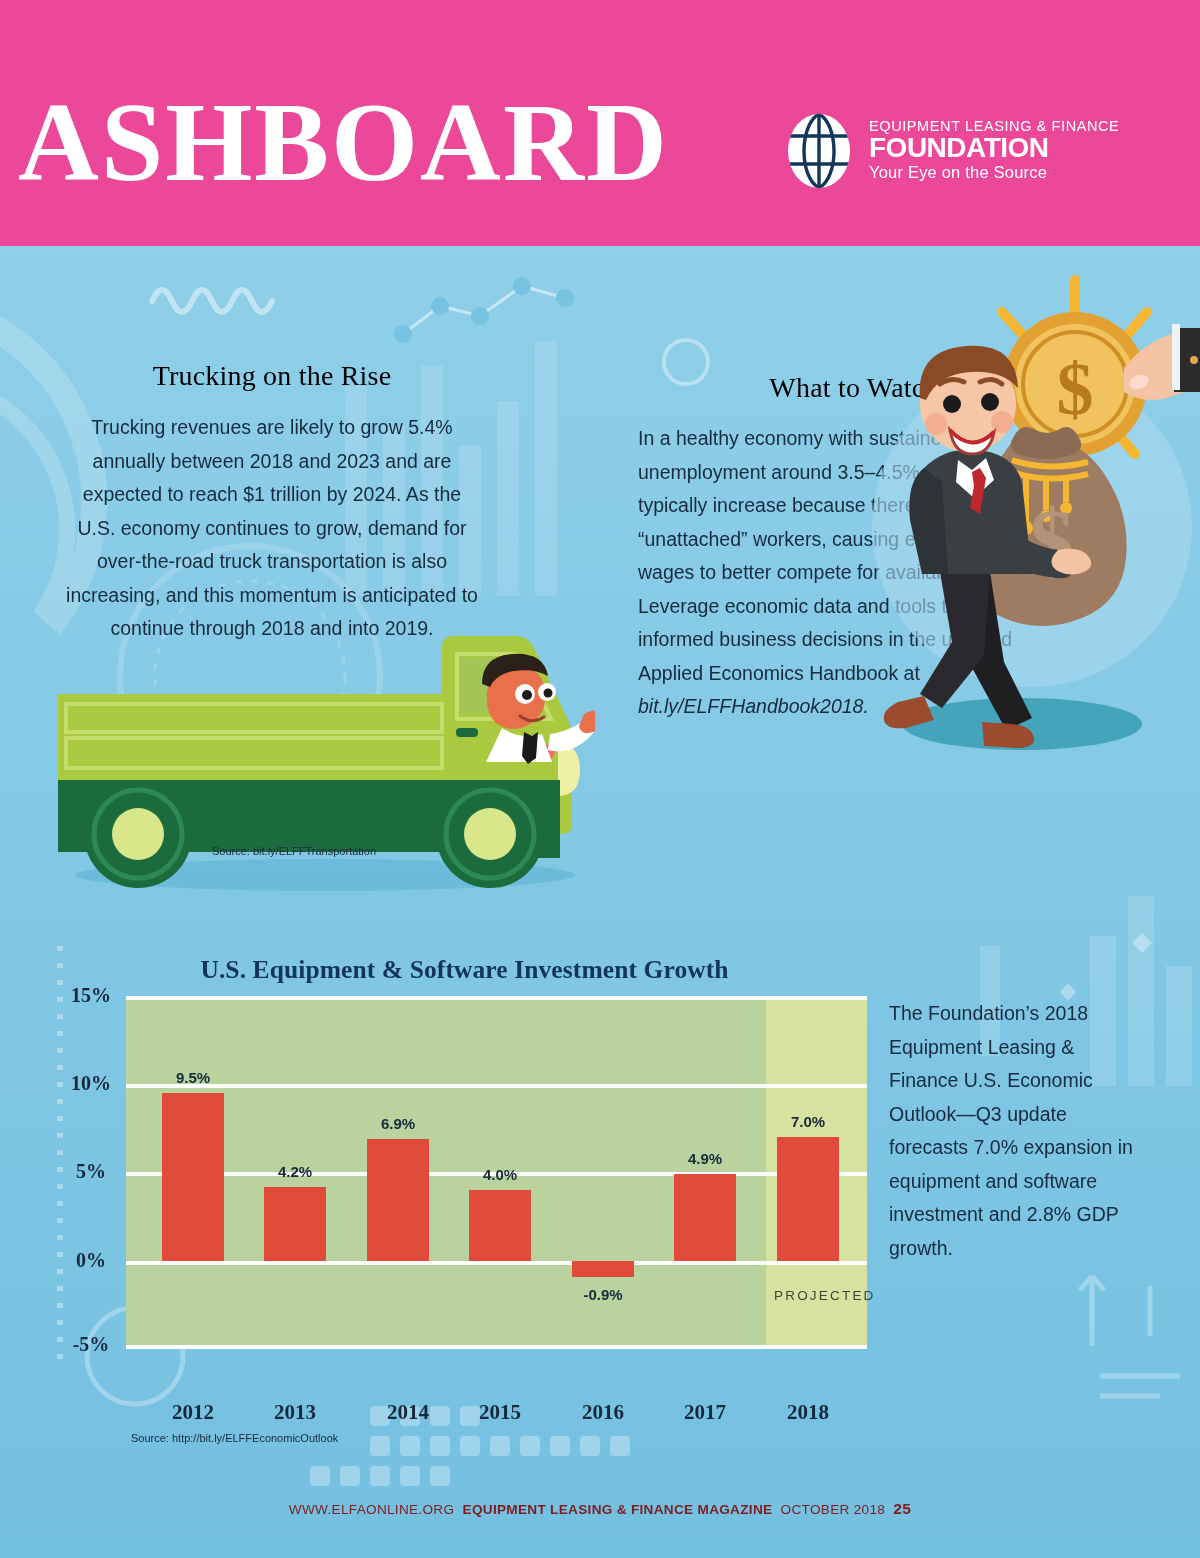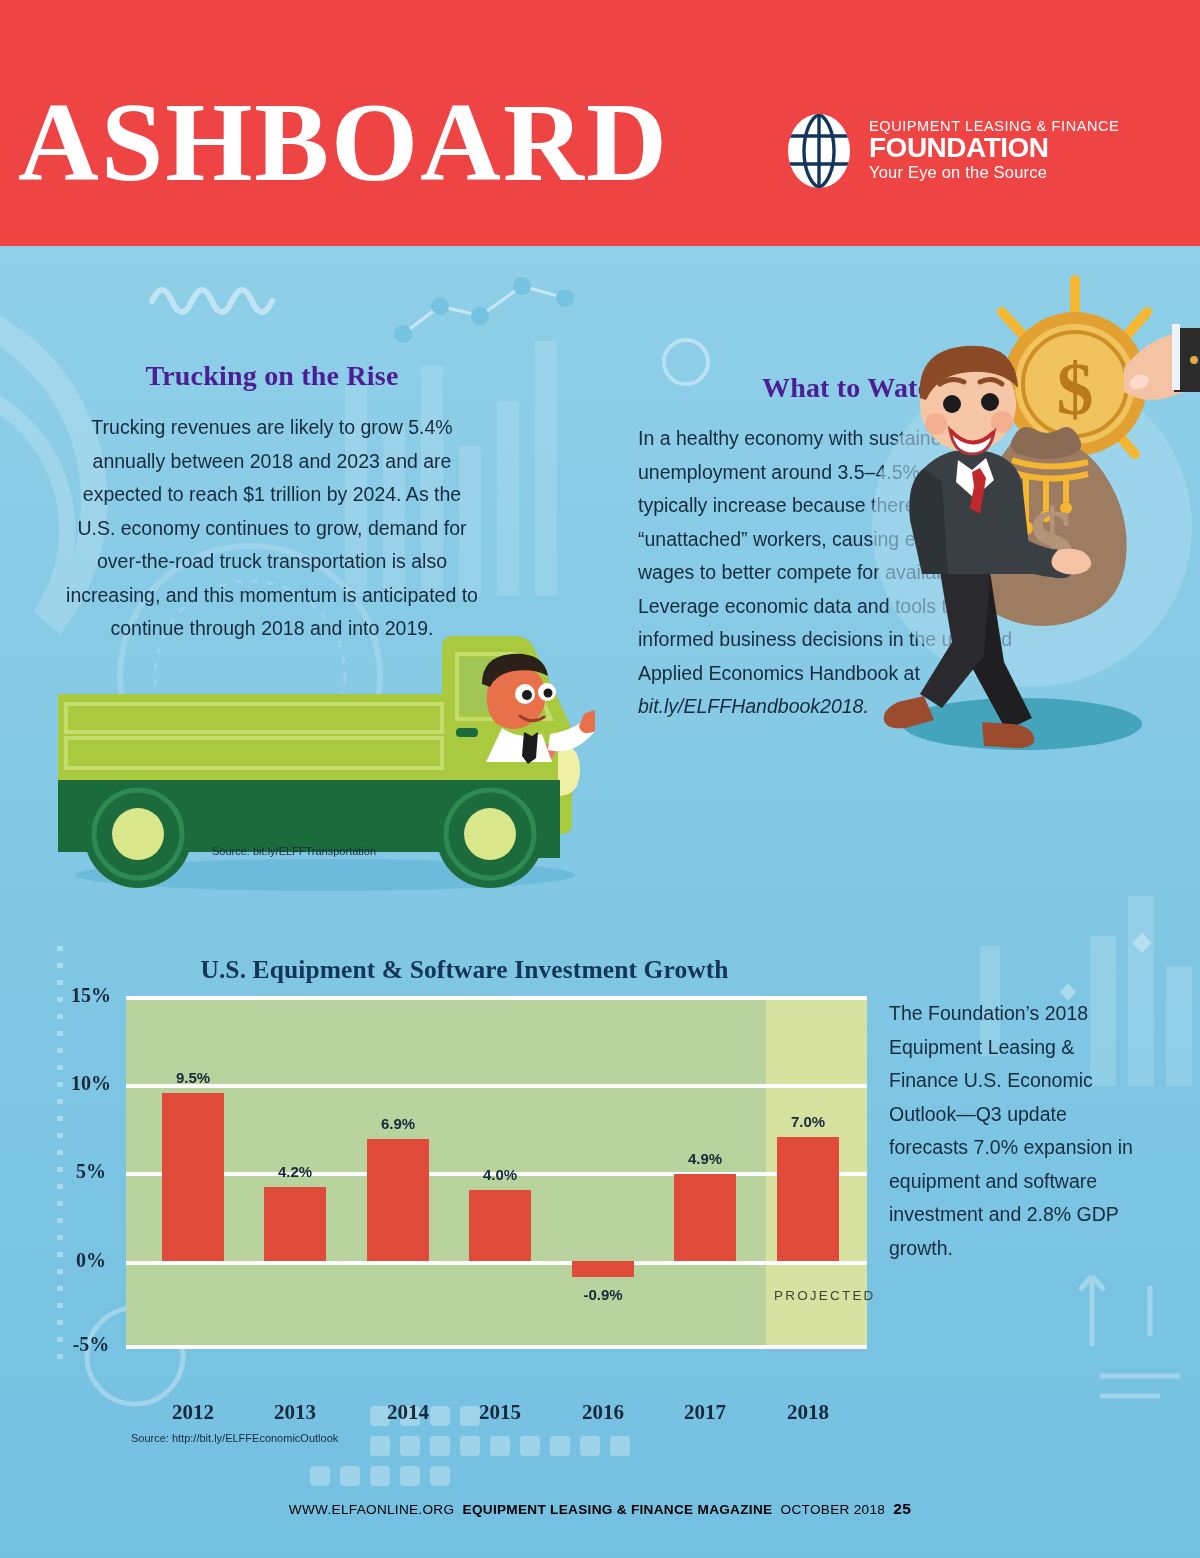"ASHBOARD" .masthead { background: #ef4444 -> #ec4899 }
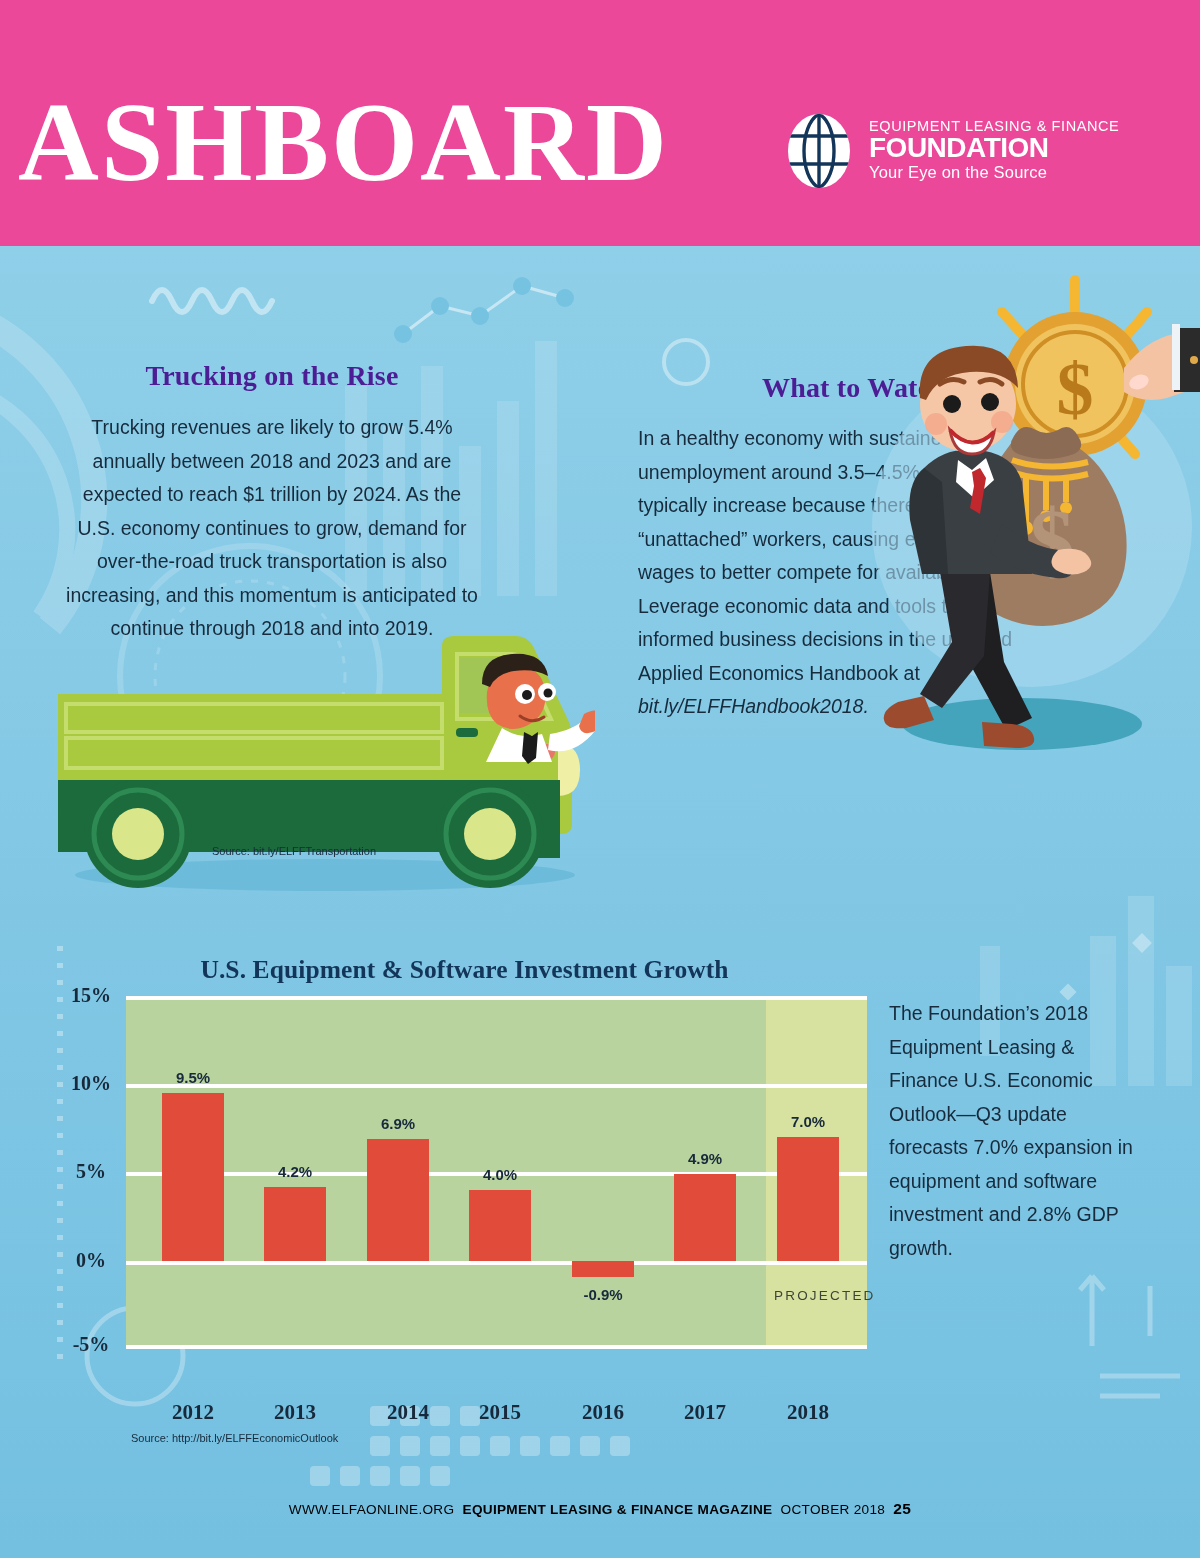"Trucking on the Rise" h2.section-head { color: #4c1d95 -> #000000; font-weight: bold -> normal }
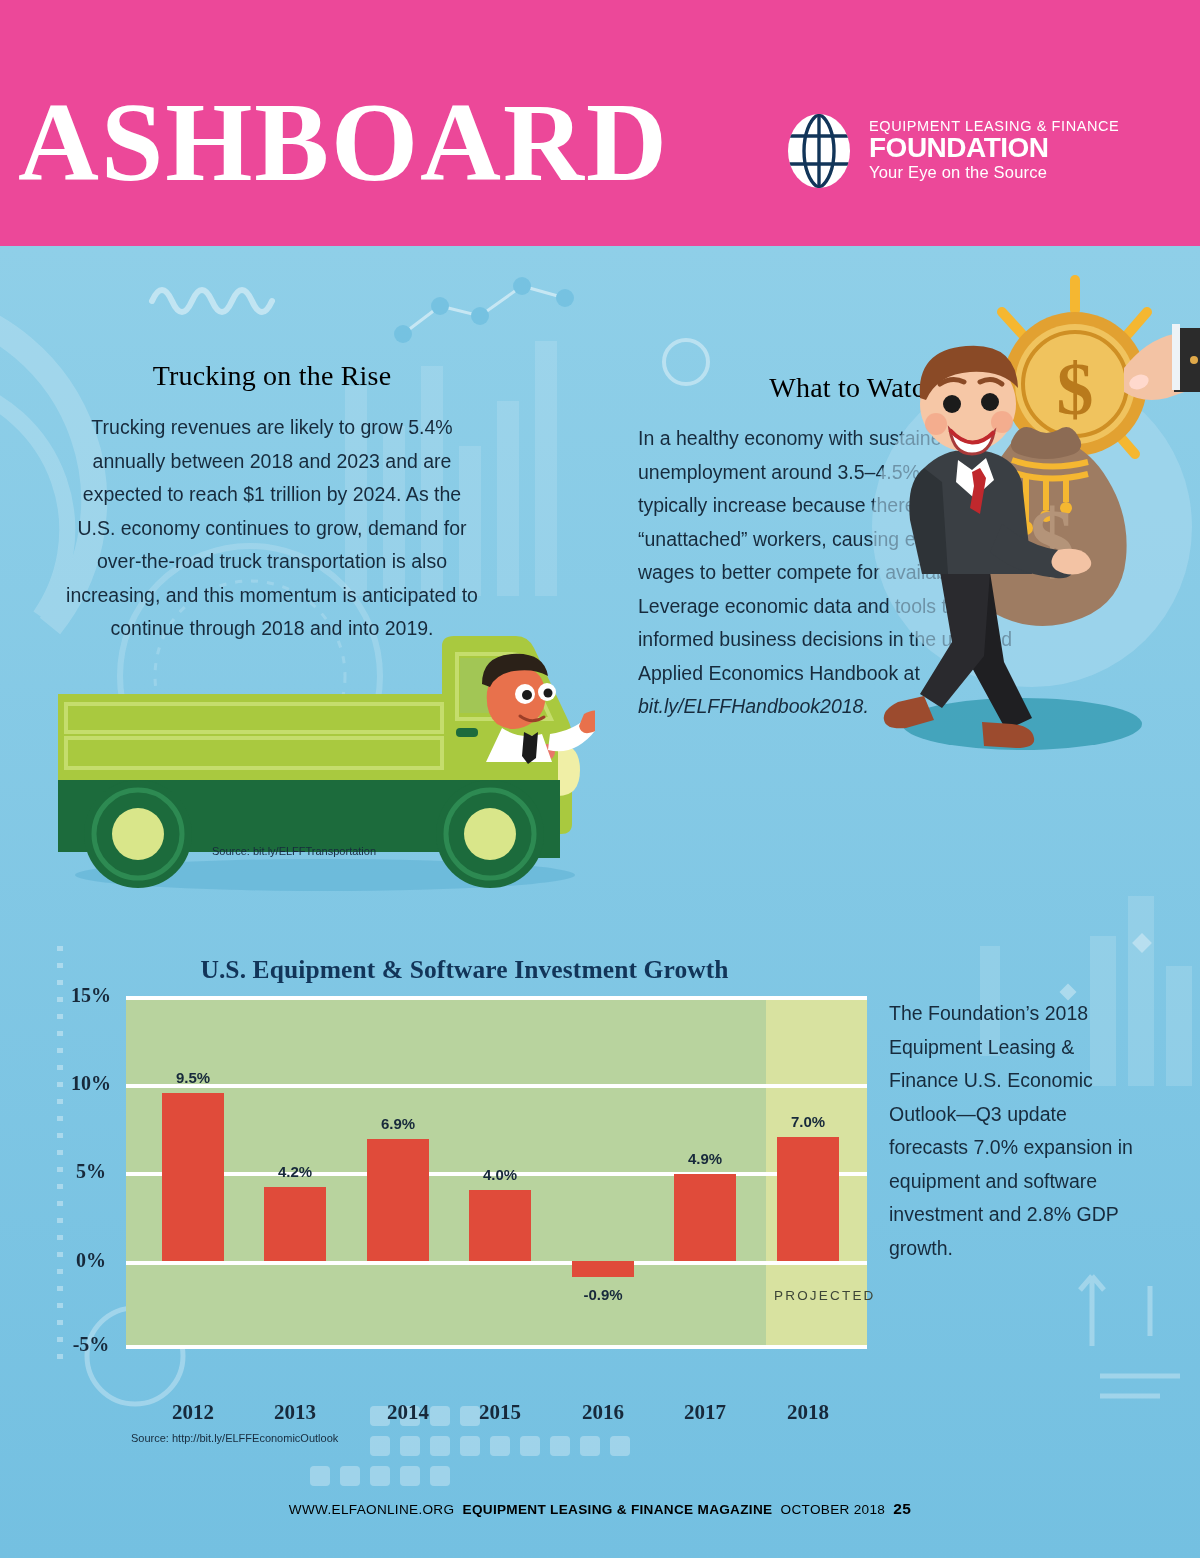"WWW.ELFAONLINE.ORG EQUIPMENT LEASING &" .footer { color: #000000 -> #7f1d1d }
